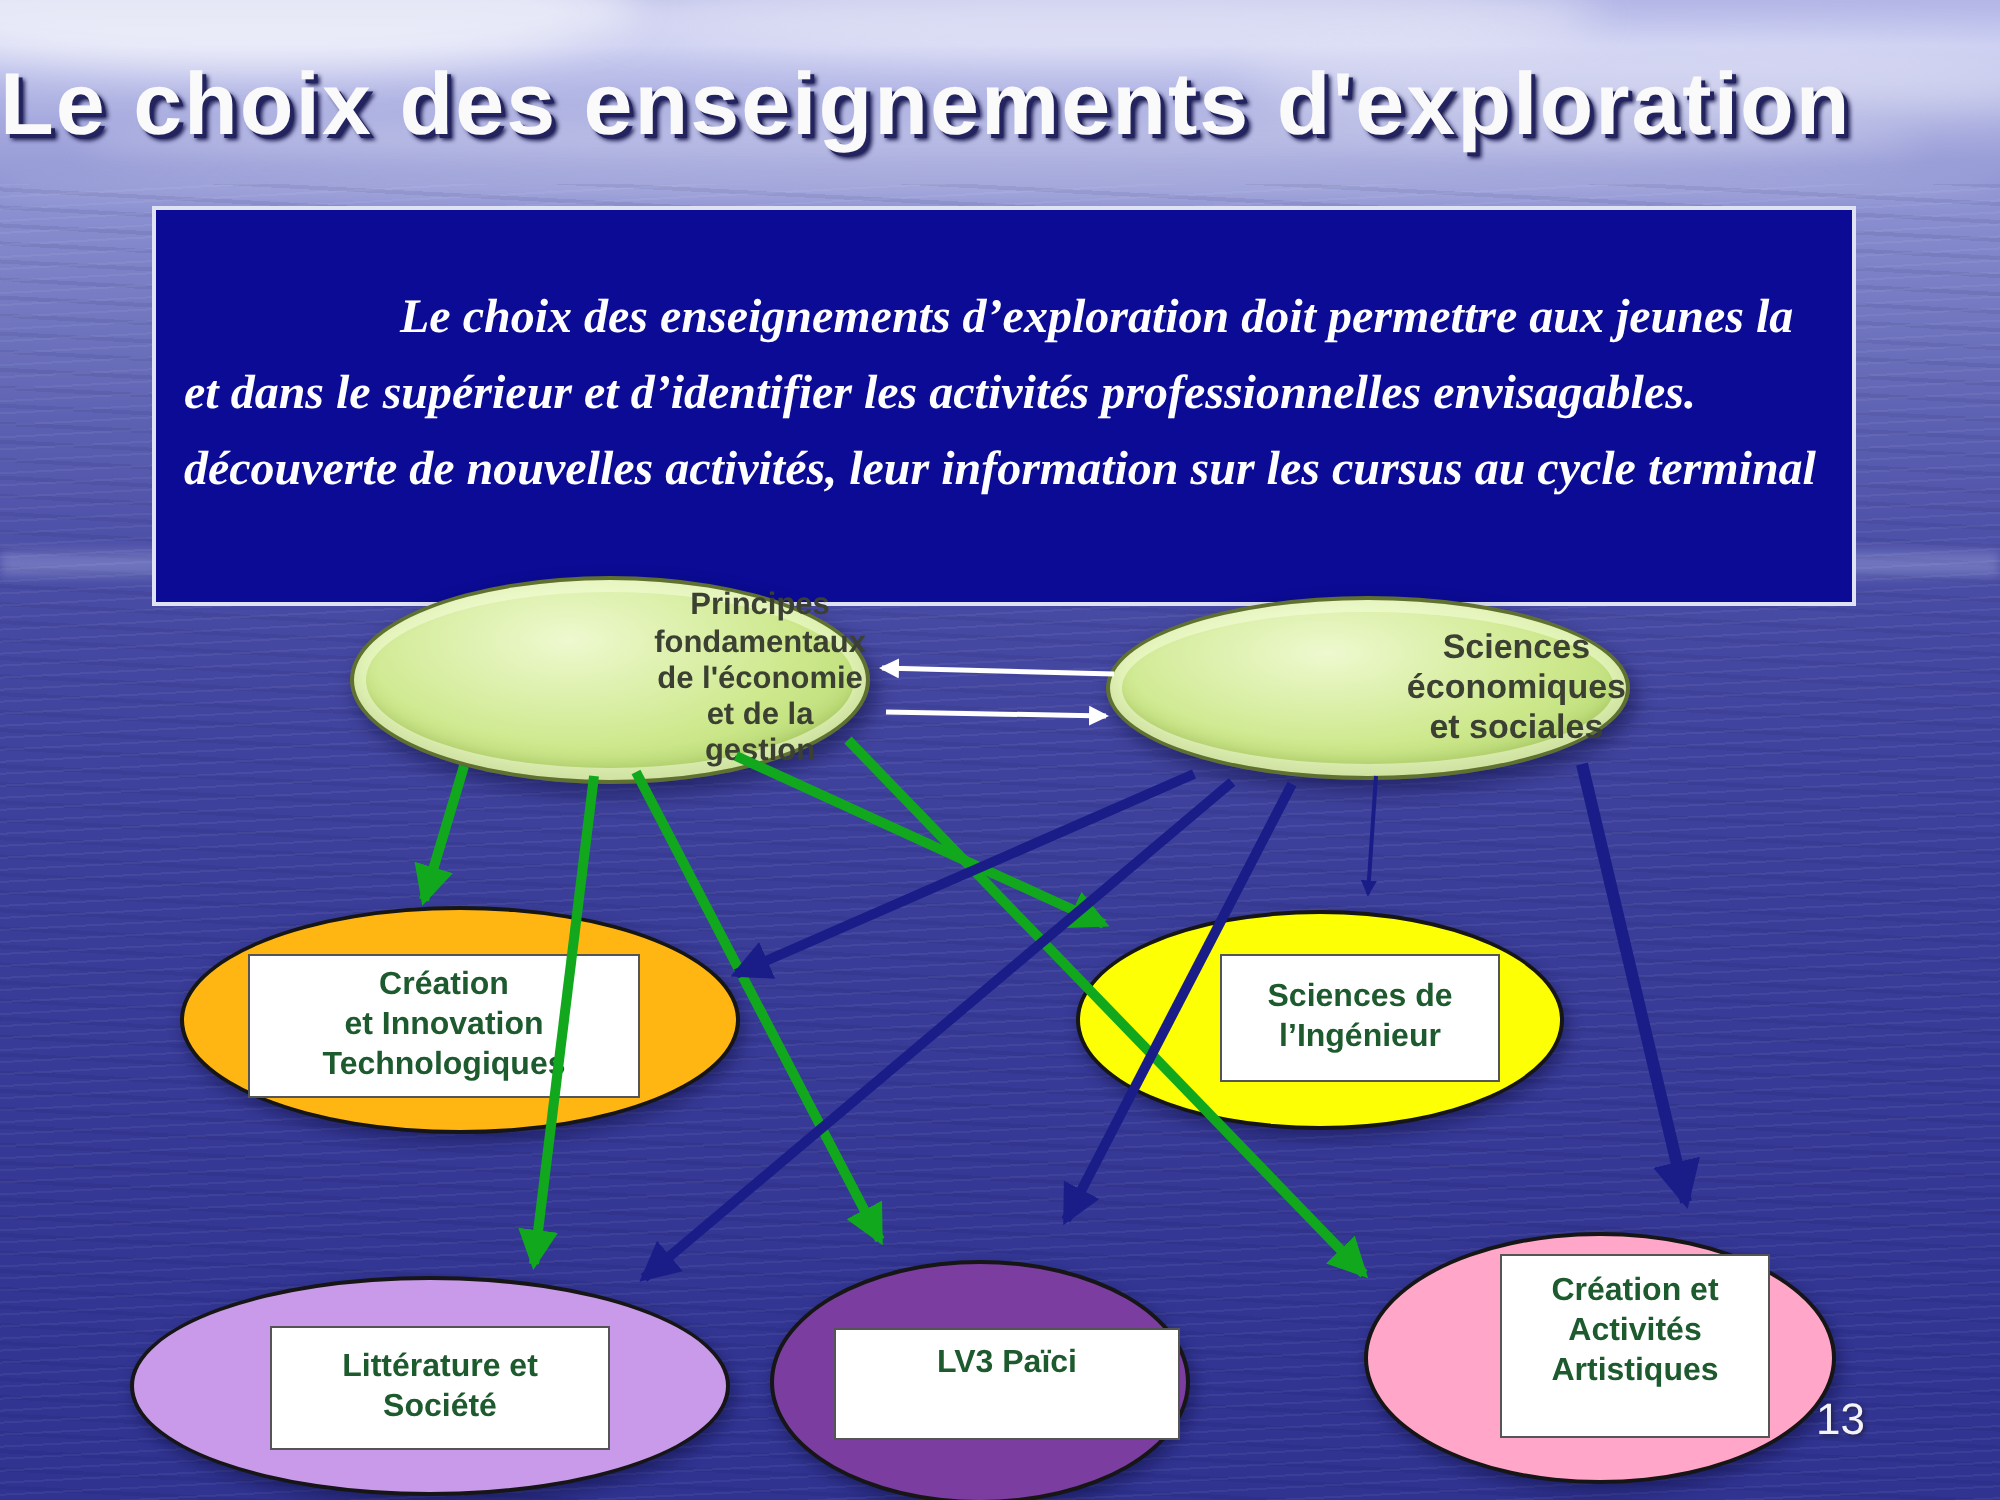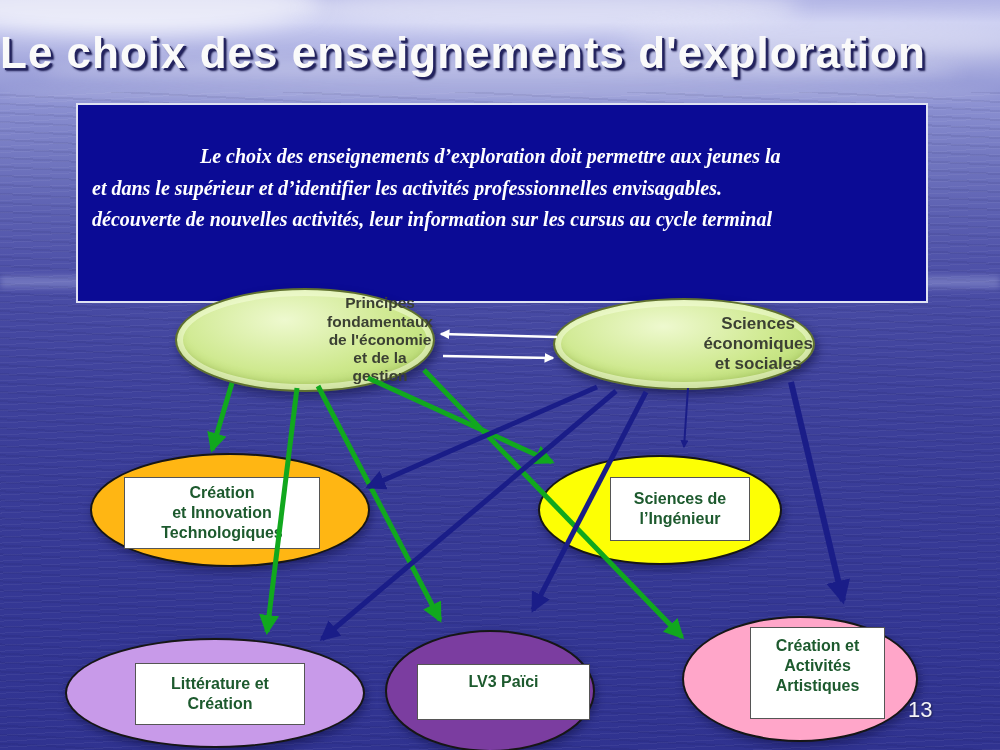"Le choix des enseignements d’exploration" .intro-box { font-size: 20px -> 24px }
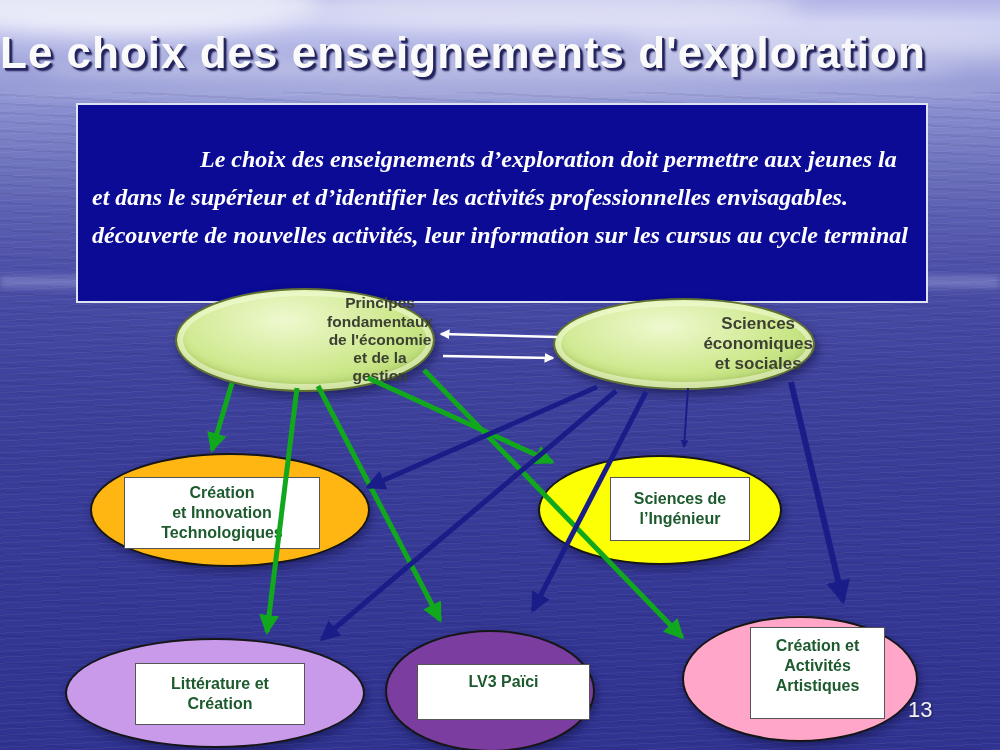"Littérature et" div.box-label { text: Création -> Société }
